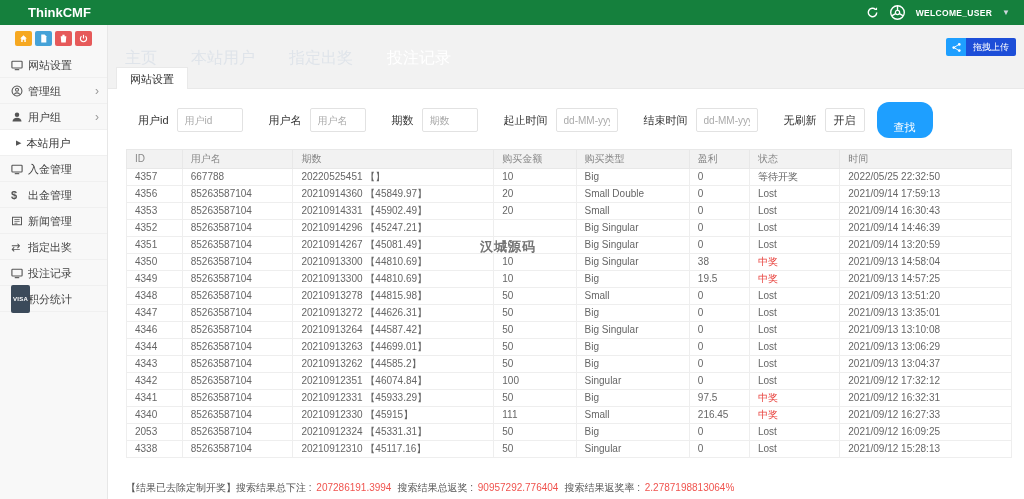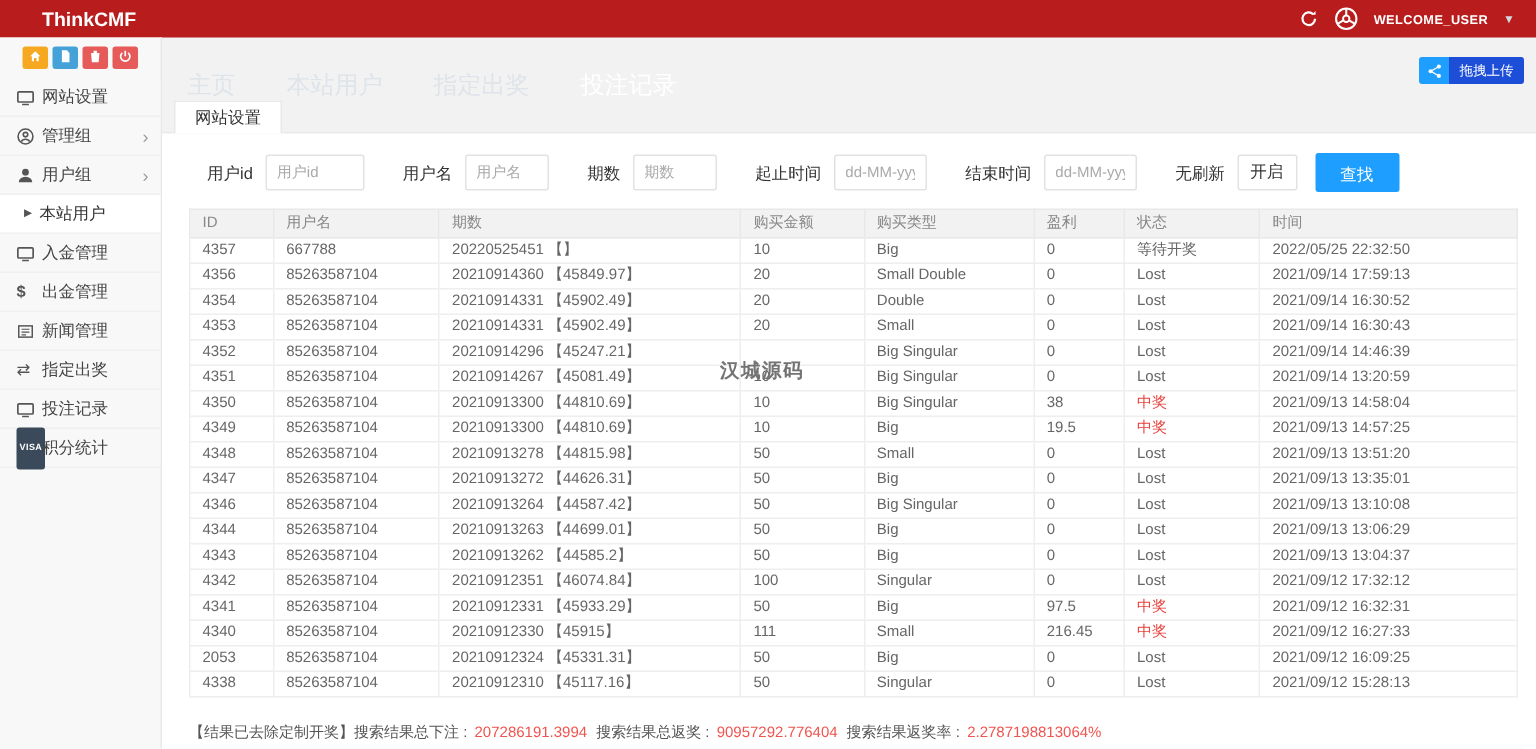"ThinkCMF" .navbar { background: #b91c1c -> #15803d }
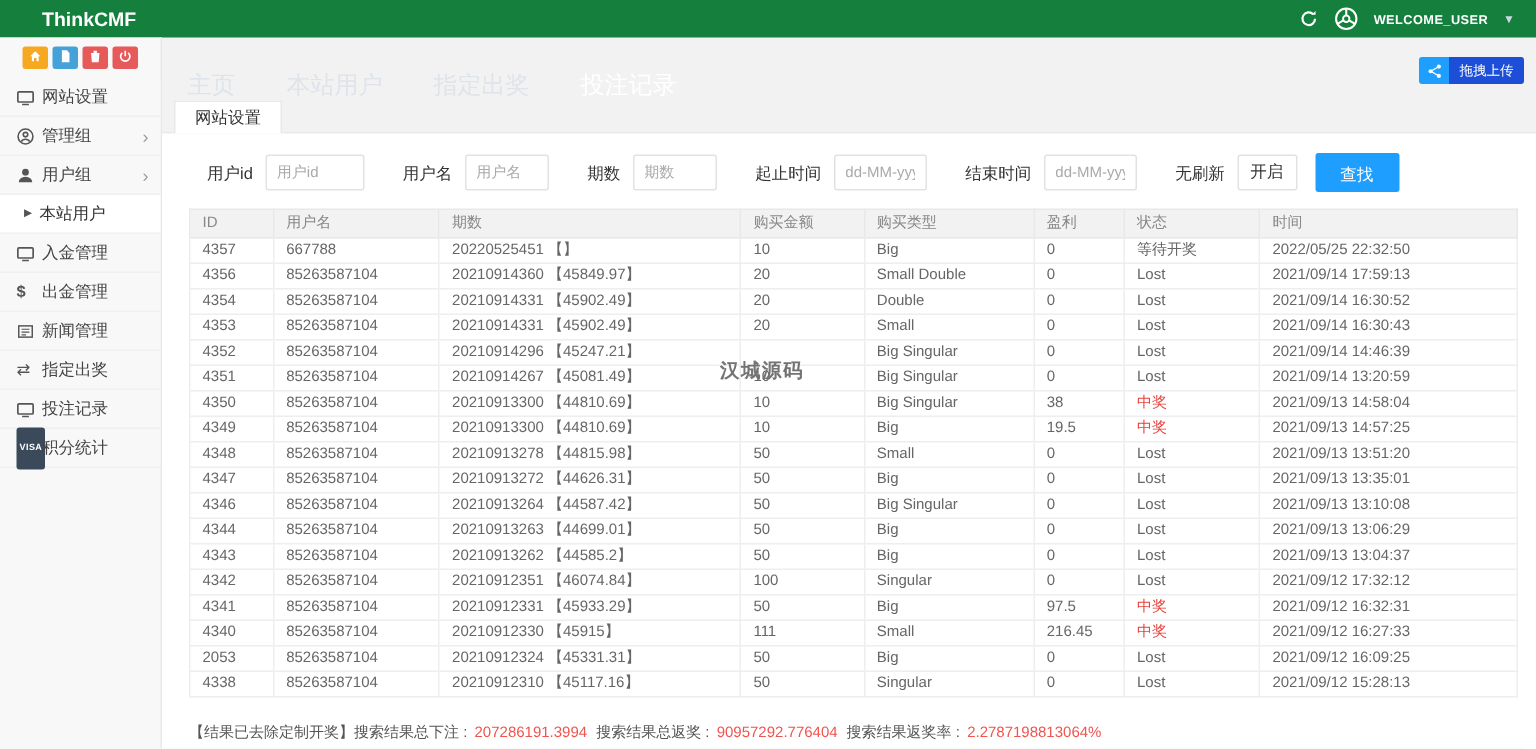"查找" .search-btn { border-radius: 2px -> 12px; padding: 7px 17px -> 18px 17px }
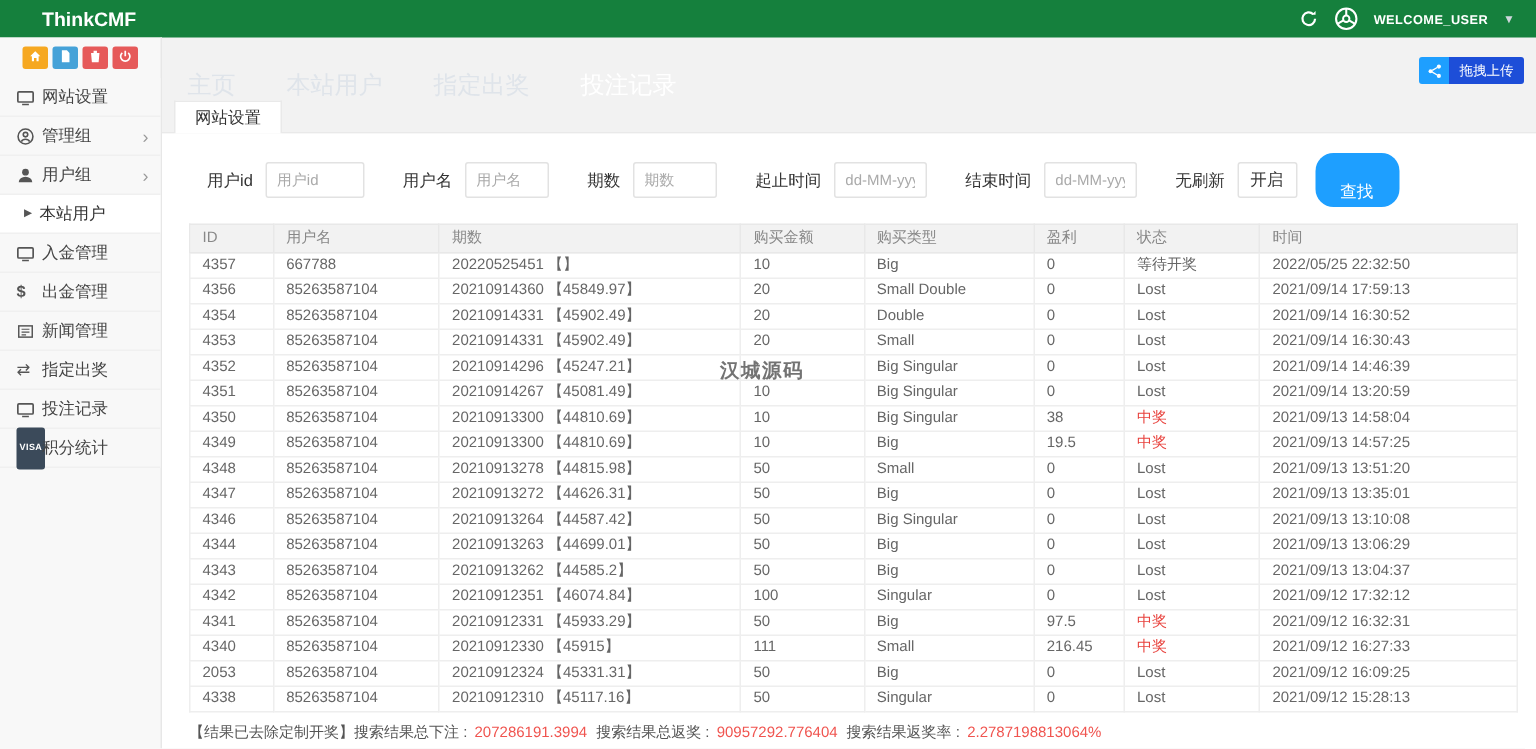"4354" tr { html: <tr> <td>4354</td> <td>85263587104</td> <td>20210914331 【45902.49】</td> <td>20</td> <td>Double</td> <td>0</td> <td>Lost</td> <td>2021/09/14 16:30:52</td> </tr> -> none }
